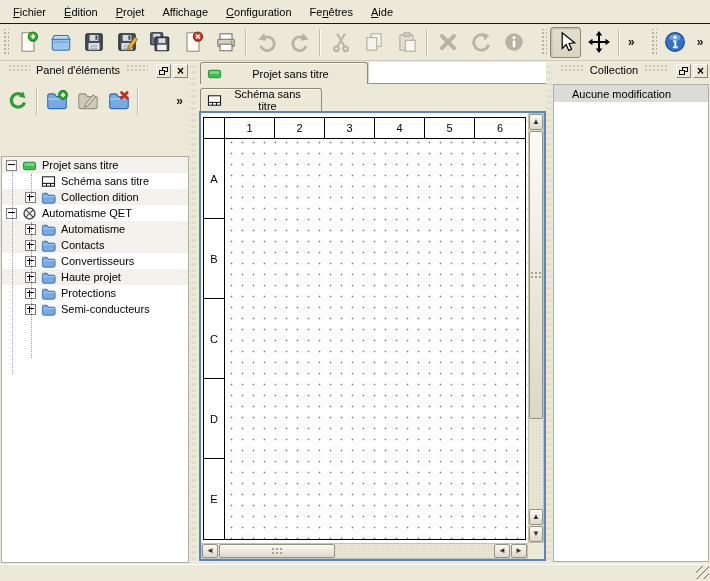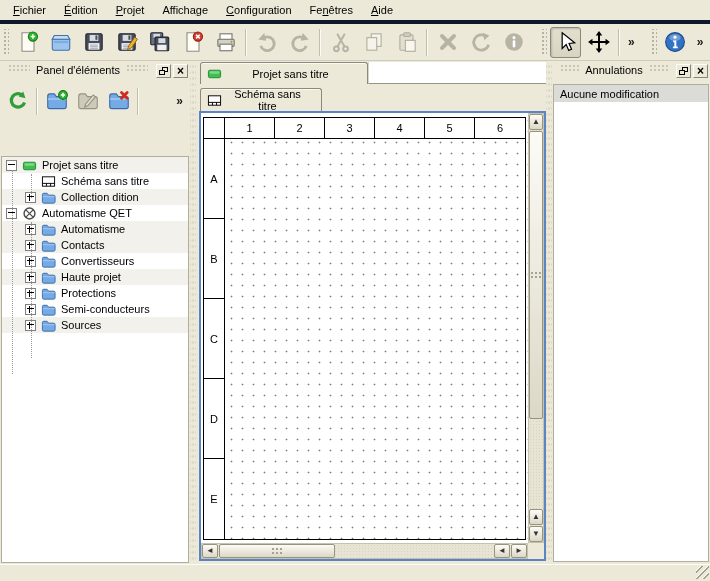"Fichier" #menubar { border-bottom: 4px solid #0f172a -> 1px solid #0f172a }
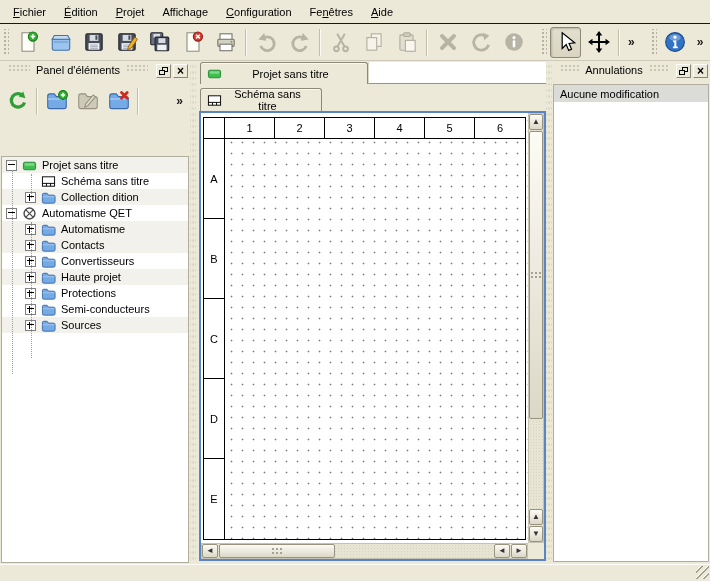"Annulations" span.dock-label { text: Annulations -> Collection }
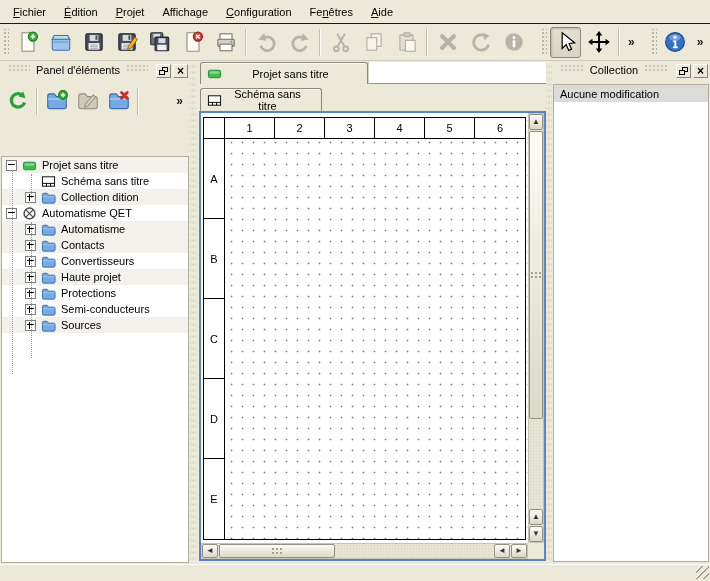"Aucune modification" .undo-item { padding-left: 6px -> 18px }
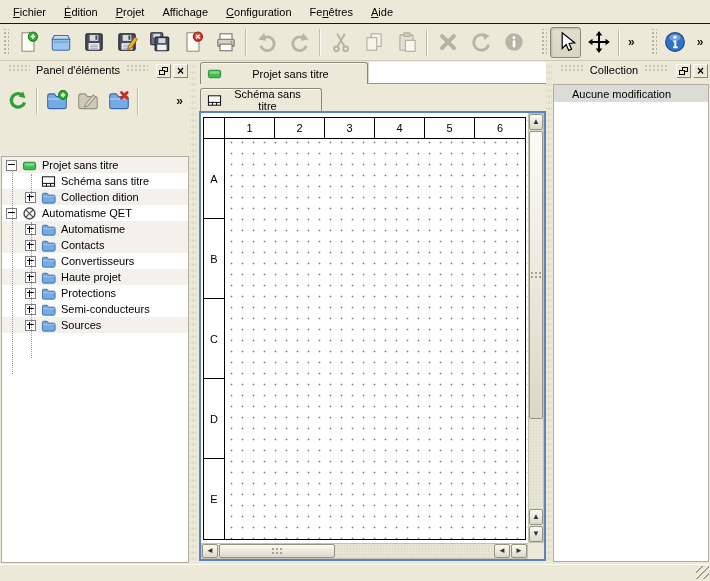"Sources" div.tree-row { html: <div> <div></div> <div></div> <div> <svg> <path></path> <path></path> </svg> </div> <div>Sources</div> </div> -> none }
